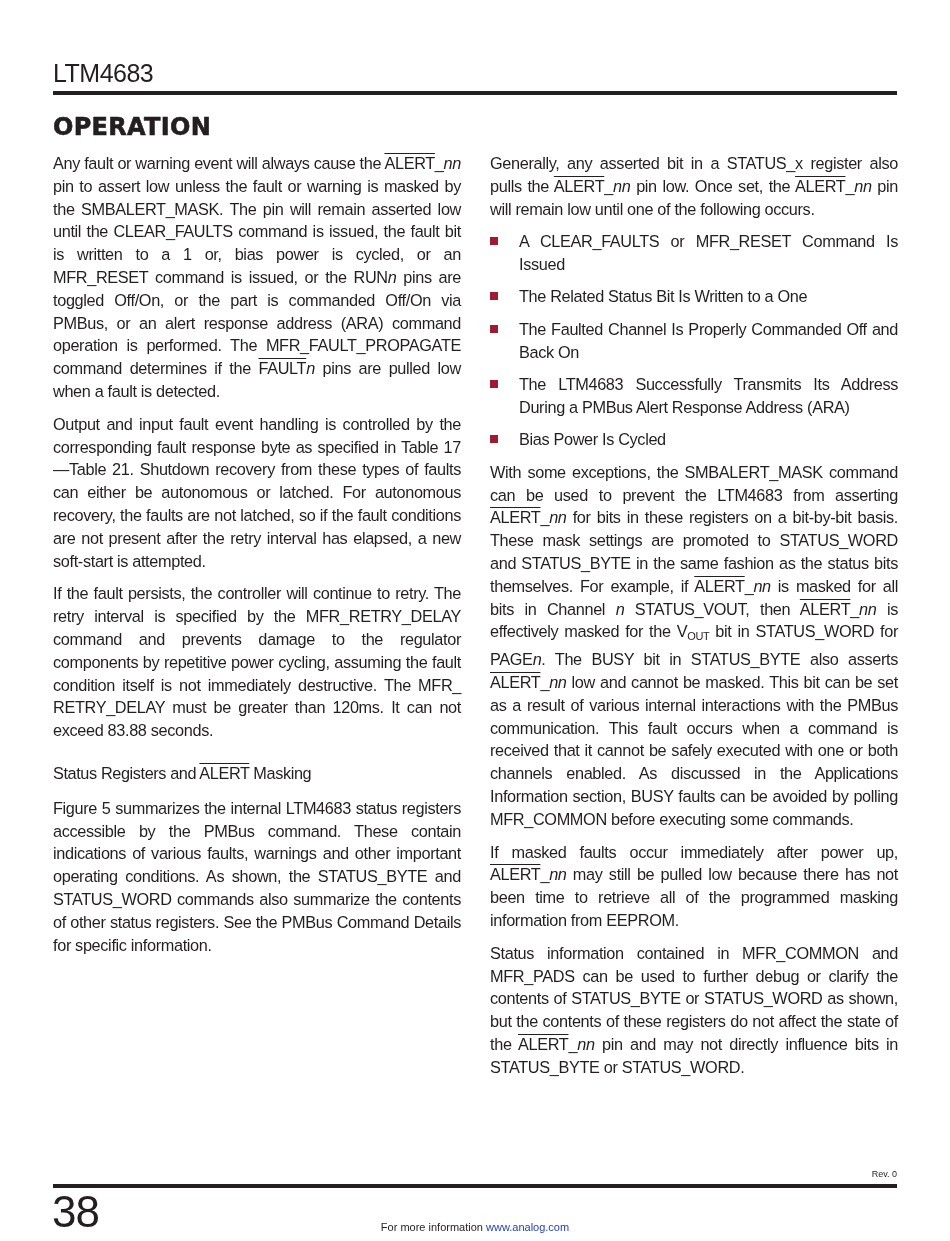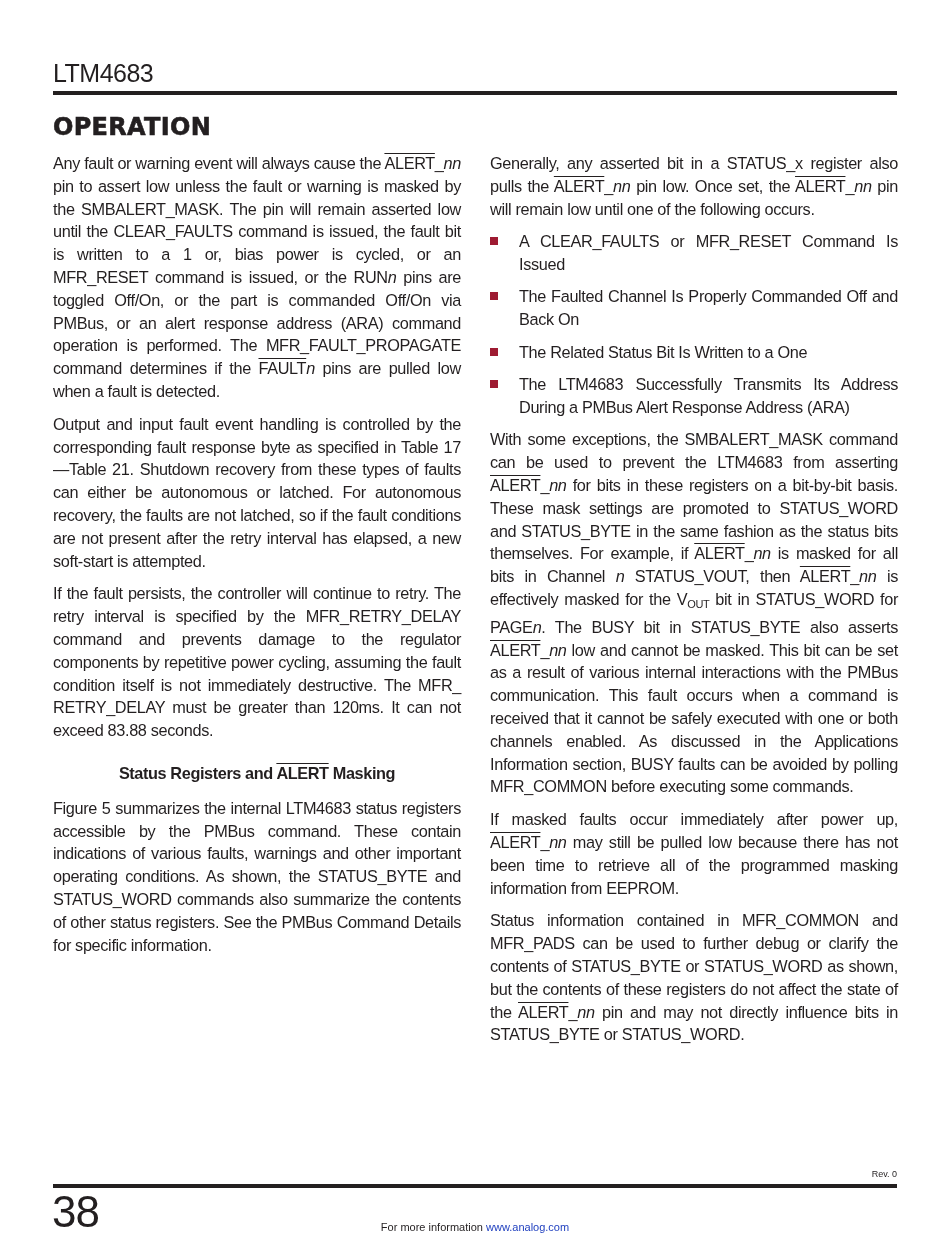"The Faulted Channel Is Properly" li { order: before "The Related Status Bit Is" -> after "The Related Status Bit Is" }
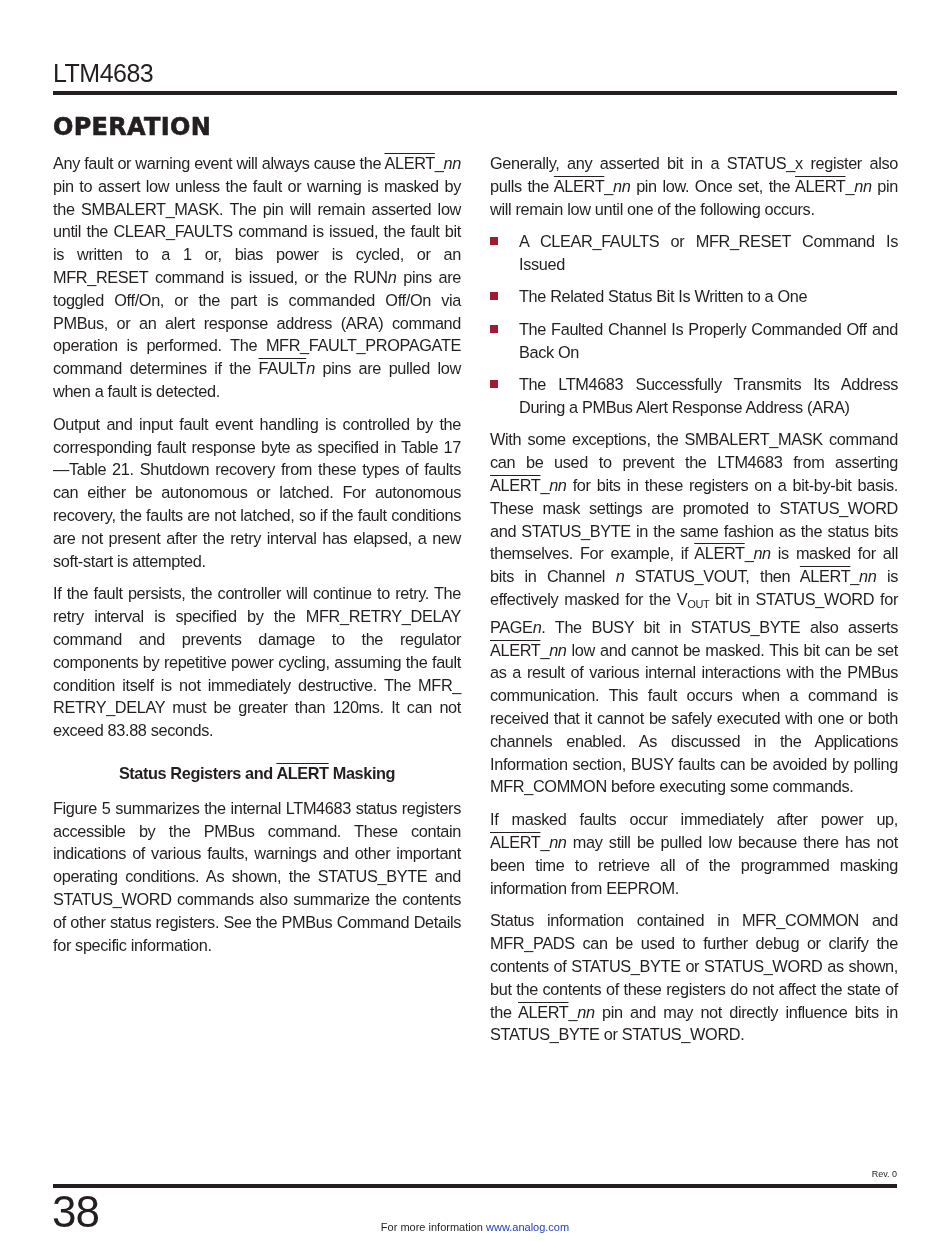"Bias Power Is Cycled" li { html: none -> <li><span></span><span>Bias Power Is Cycled</span></li> }
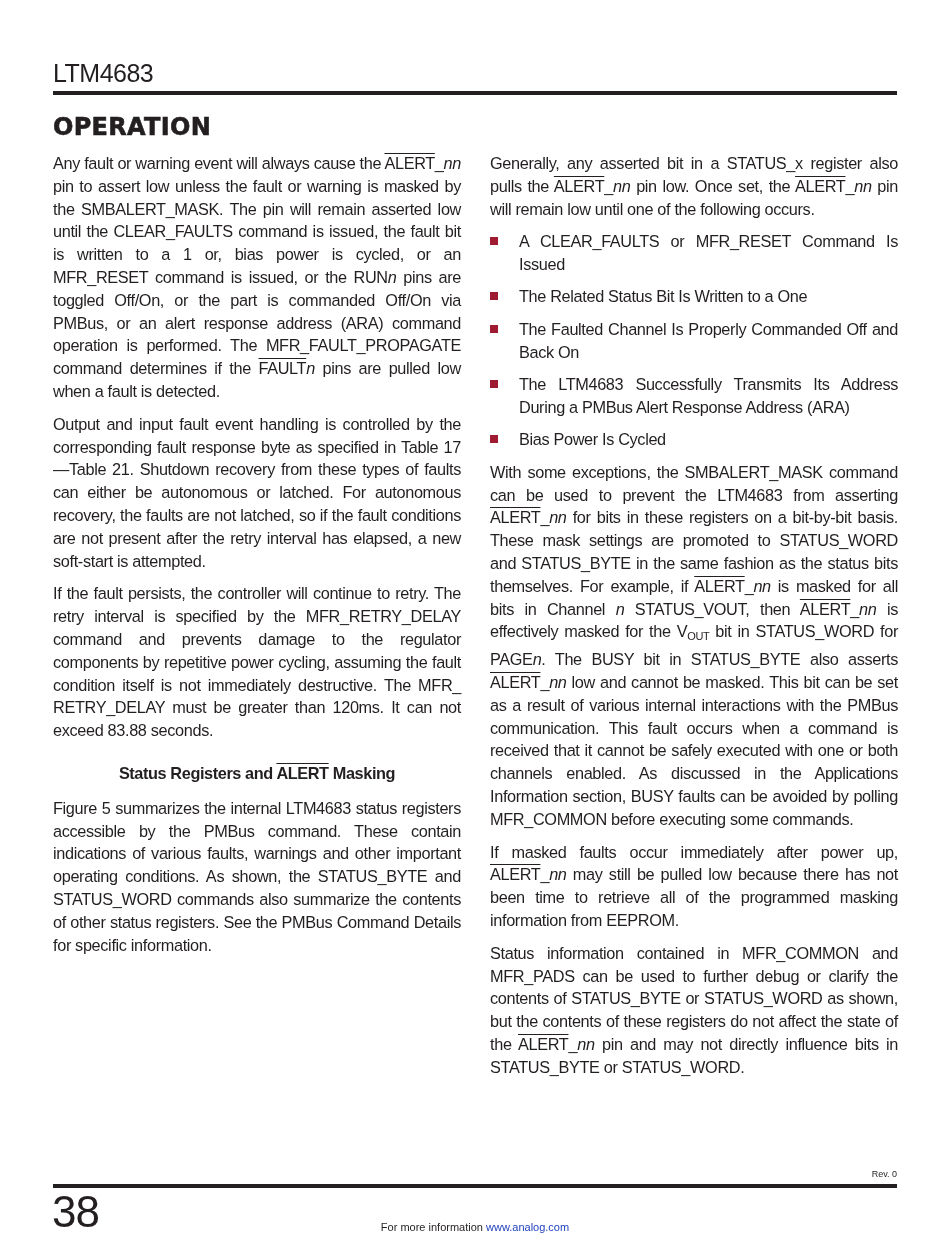"Status Registers and ALERT Masking" .subhead { font-weight: 700 -> 400; text-align: center -> left }
